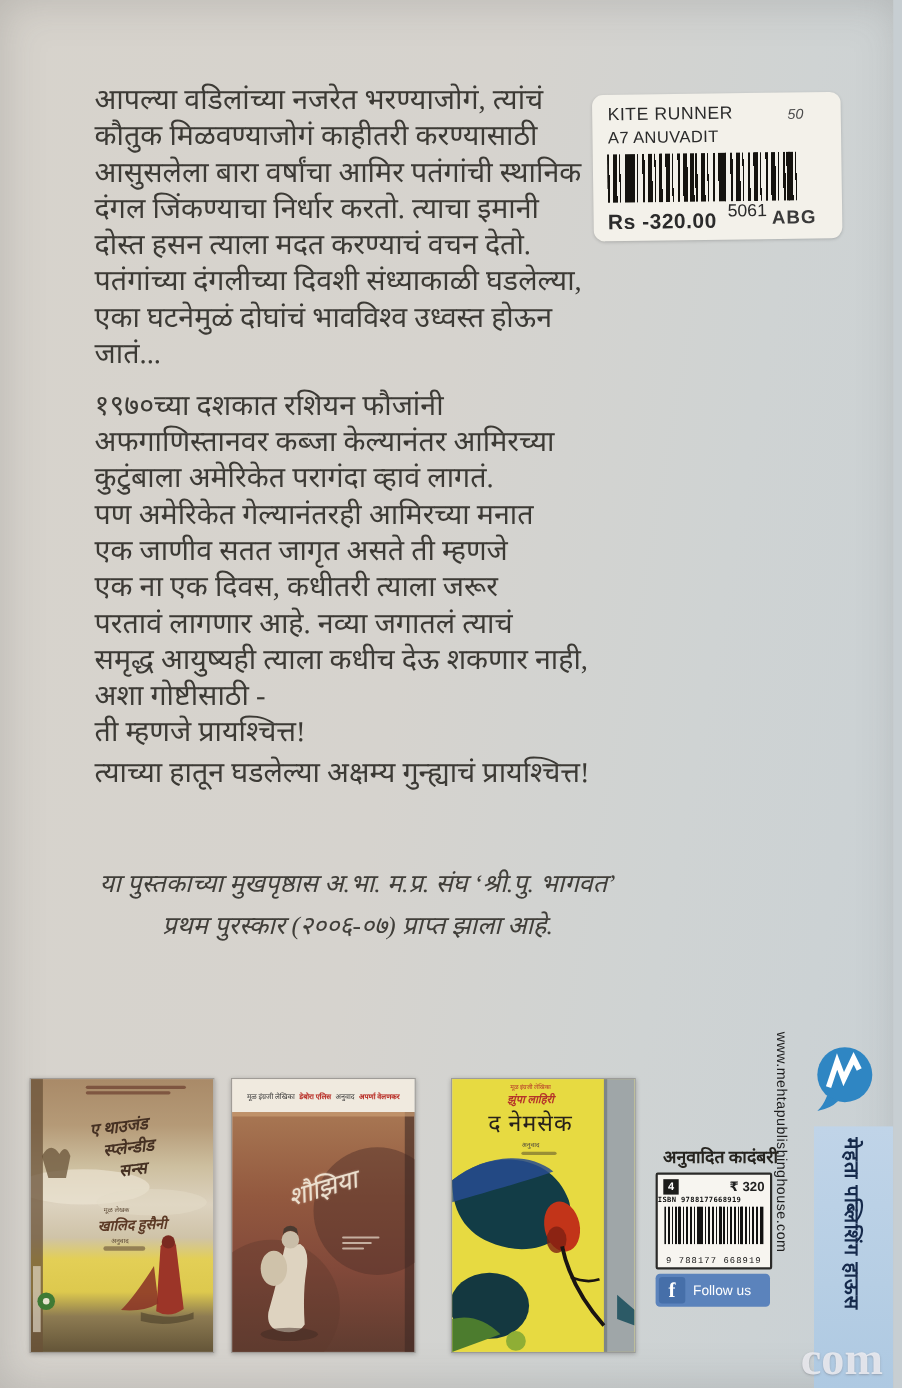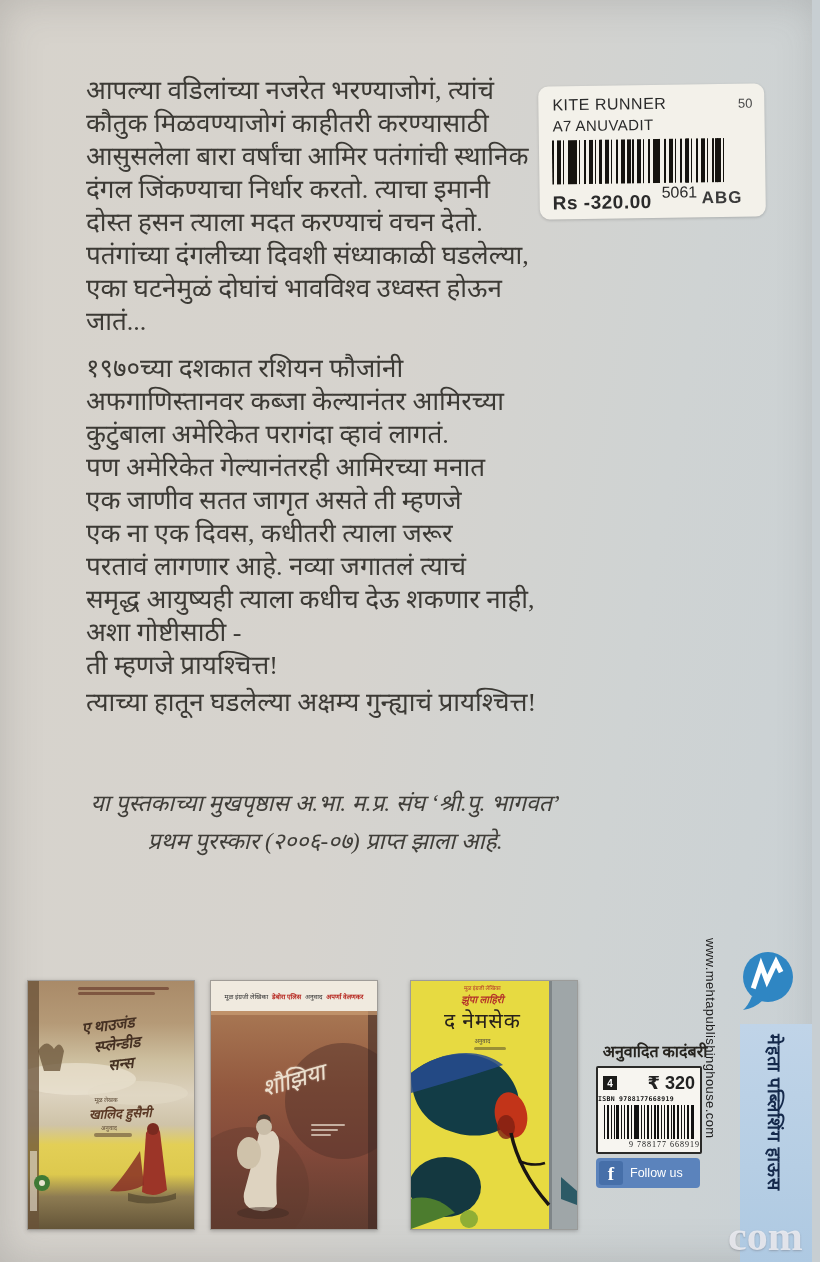"50" .s-50 { font-style: none -> italic; right: 12px -> 34px }
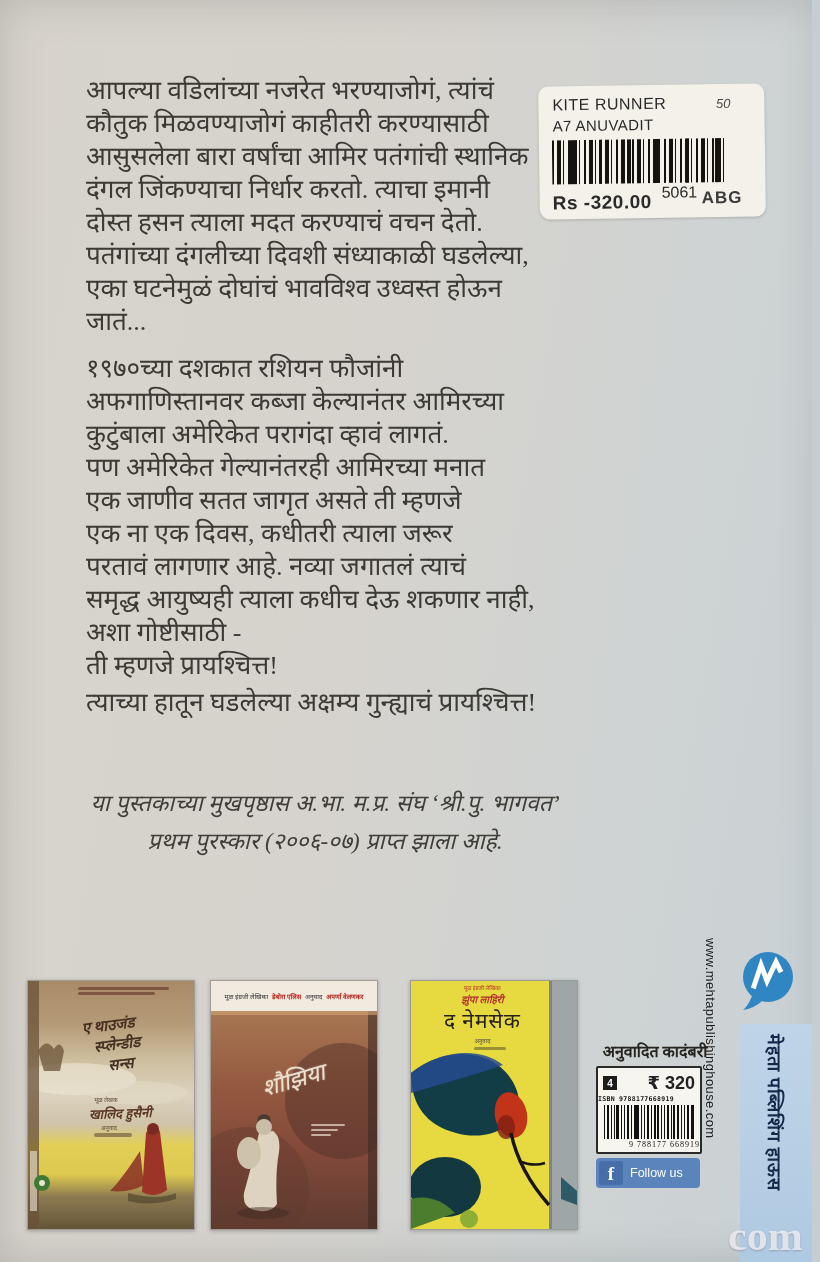"₹ 320" .ib-price { font-size: 18px -> 12px }
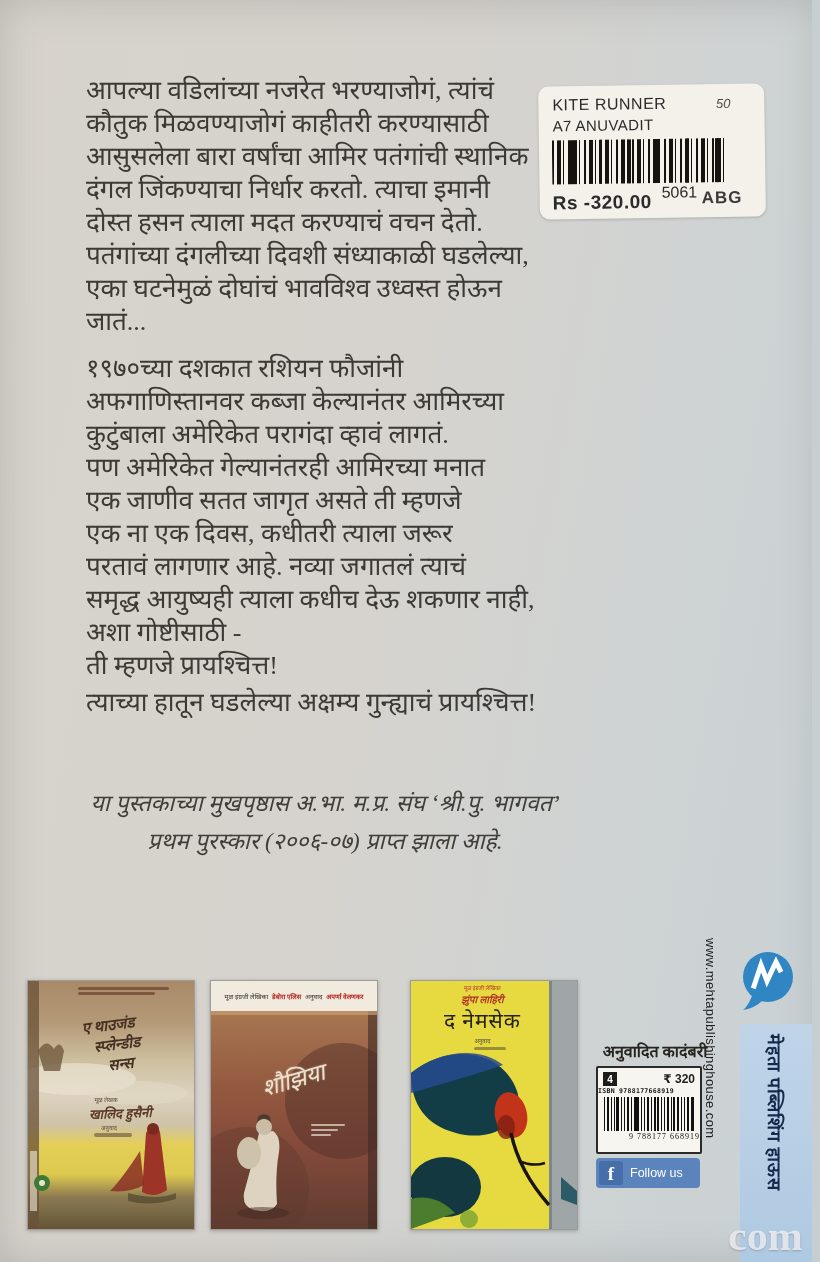"9 788177 668919" .ib-digits { font-family: Liberation Serif, serif -> Liberation Mono, monospace; margin-top: 1px -> 11px; text-align: right -> center }
